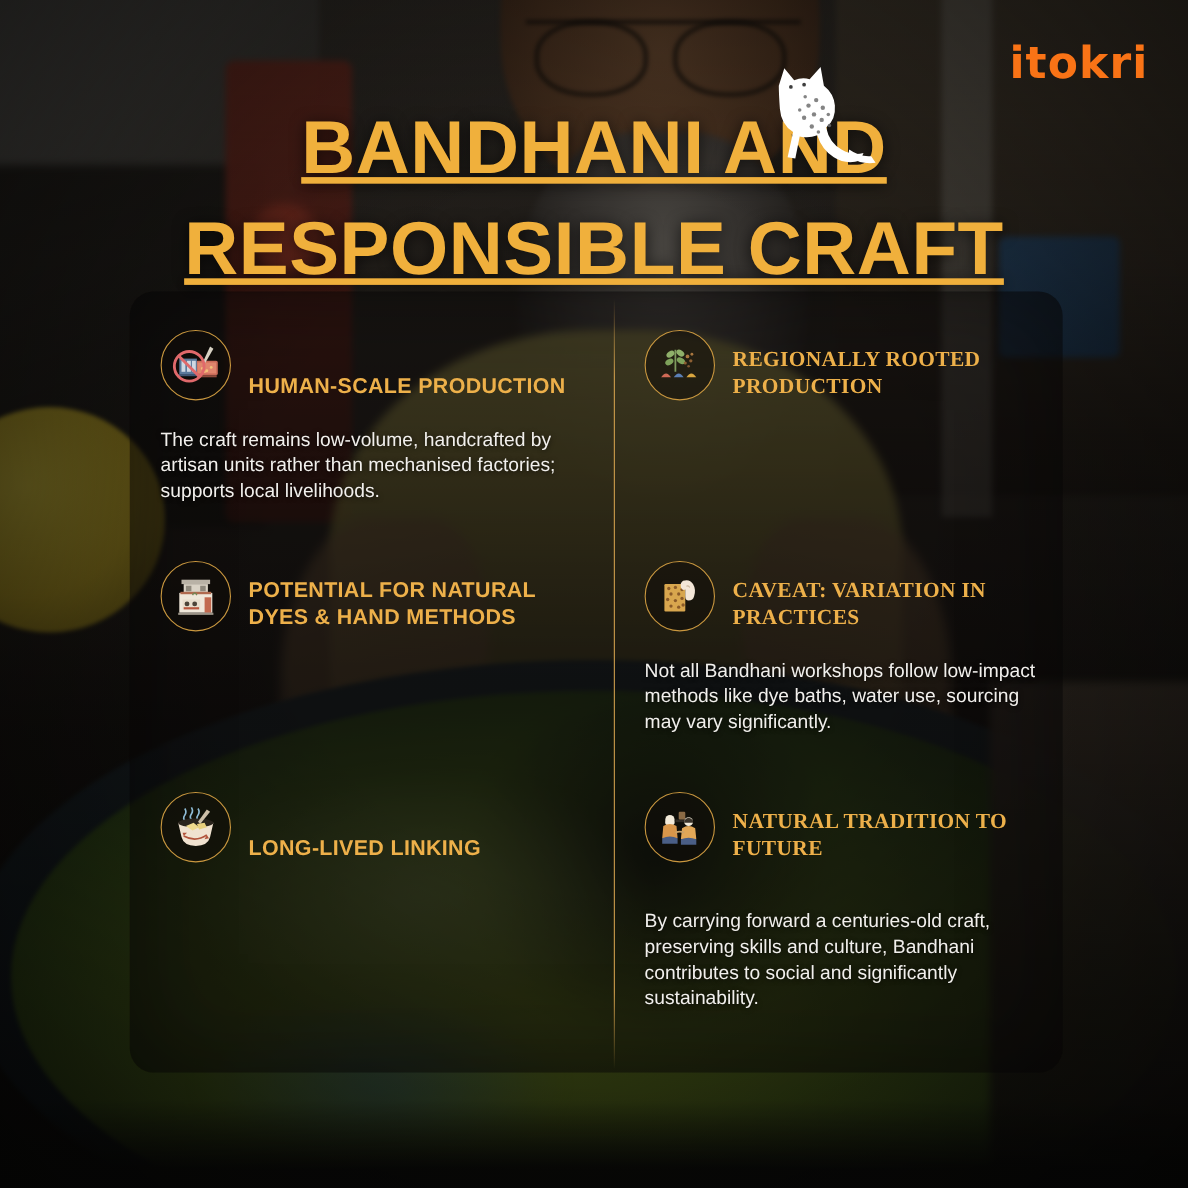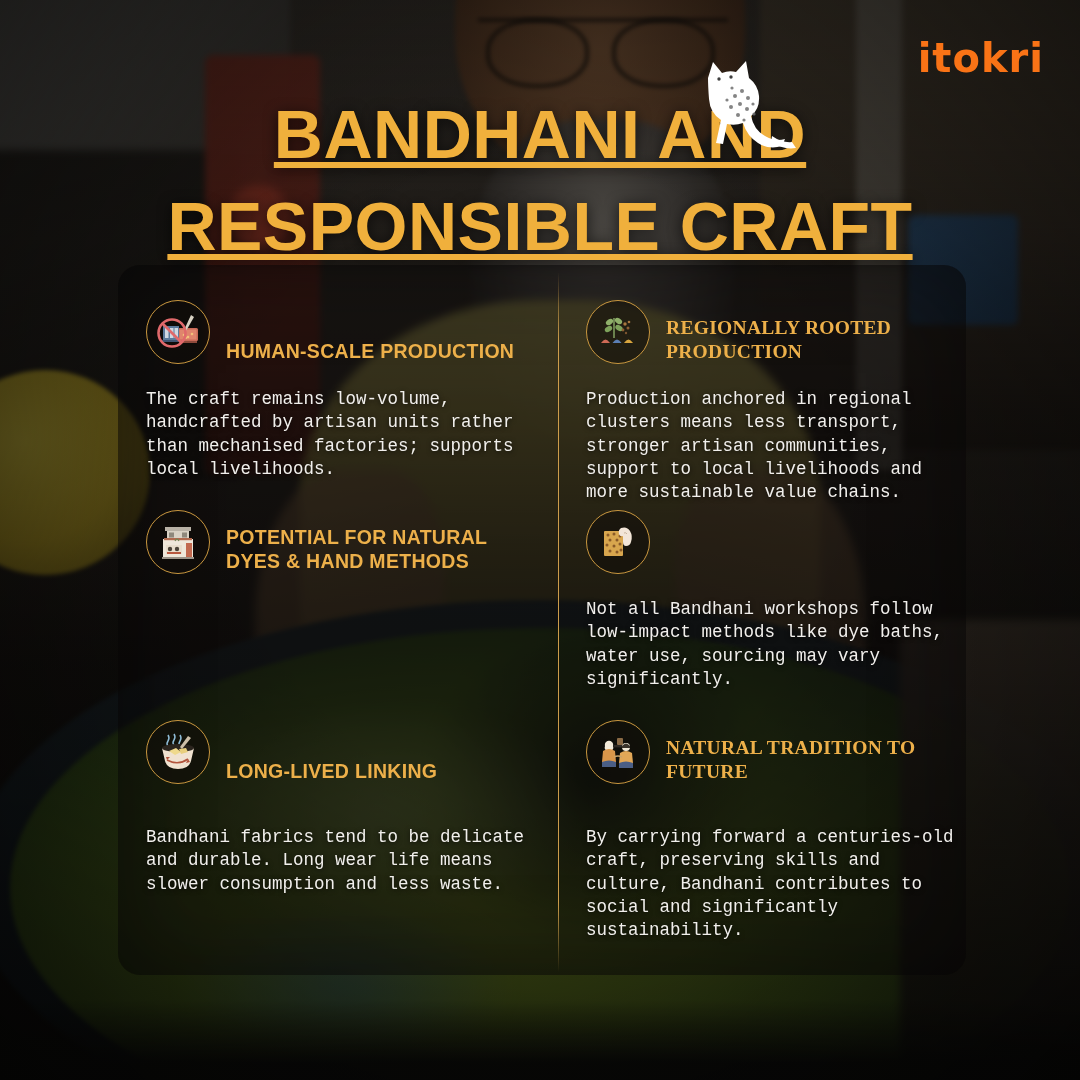"The craft remains low-volume," .card-body { font-family: Liberation Mono, monospace -> none }
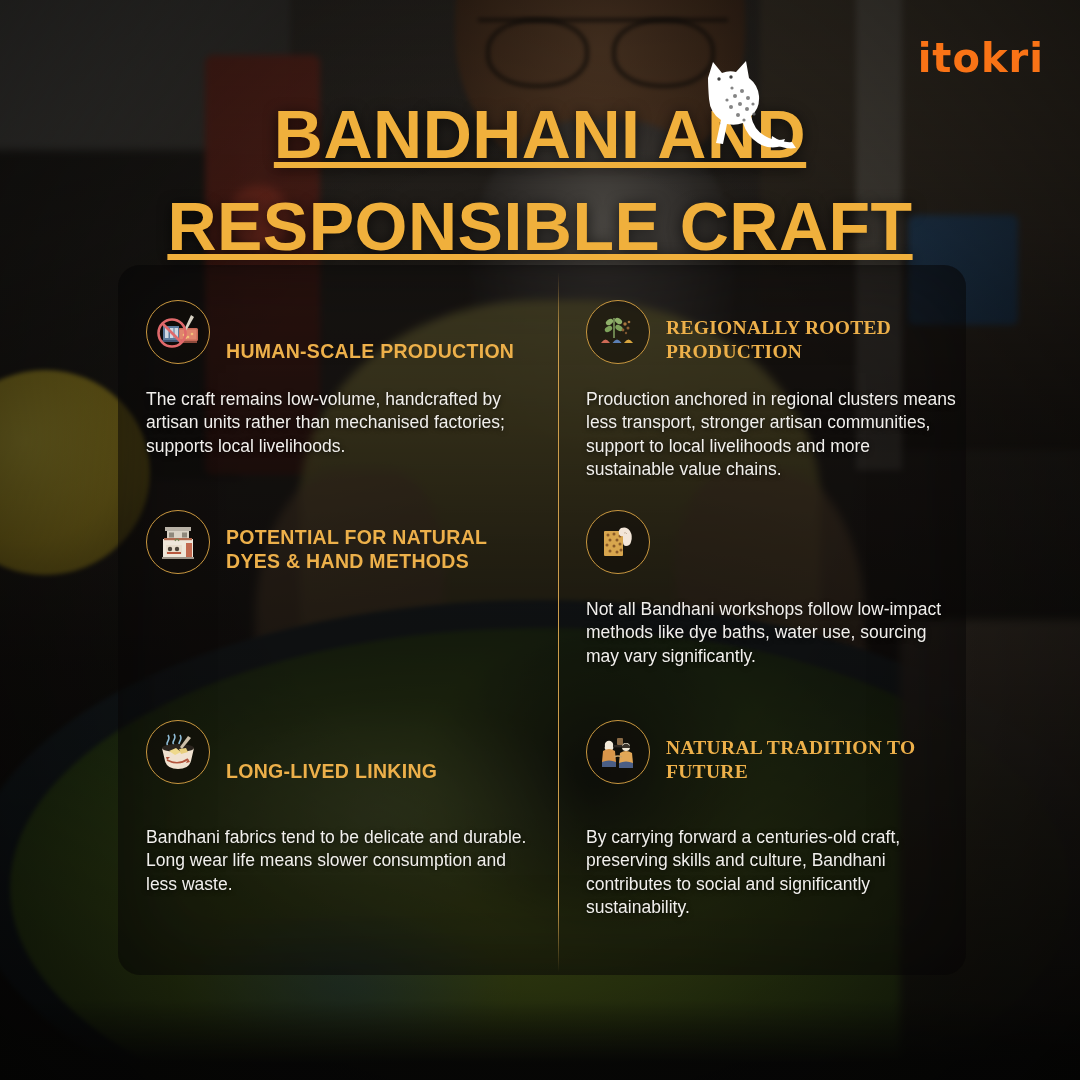"Production anchored in regional clusters" div.card-body { html: <div>Production anchored in regional clusters means less transport, stronger artisan communities, support to local livelihoods and more sustainable value chains.</div> -> none }
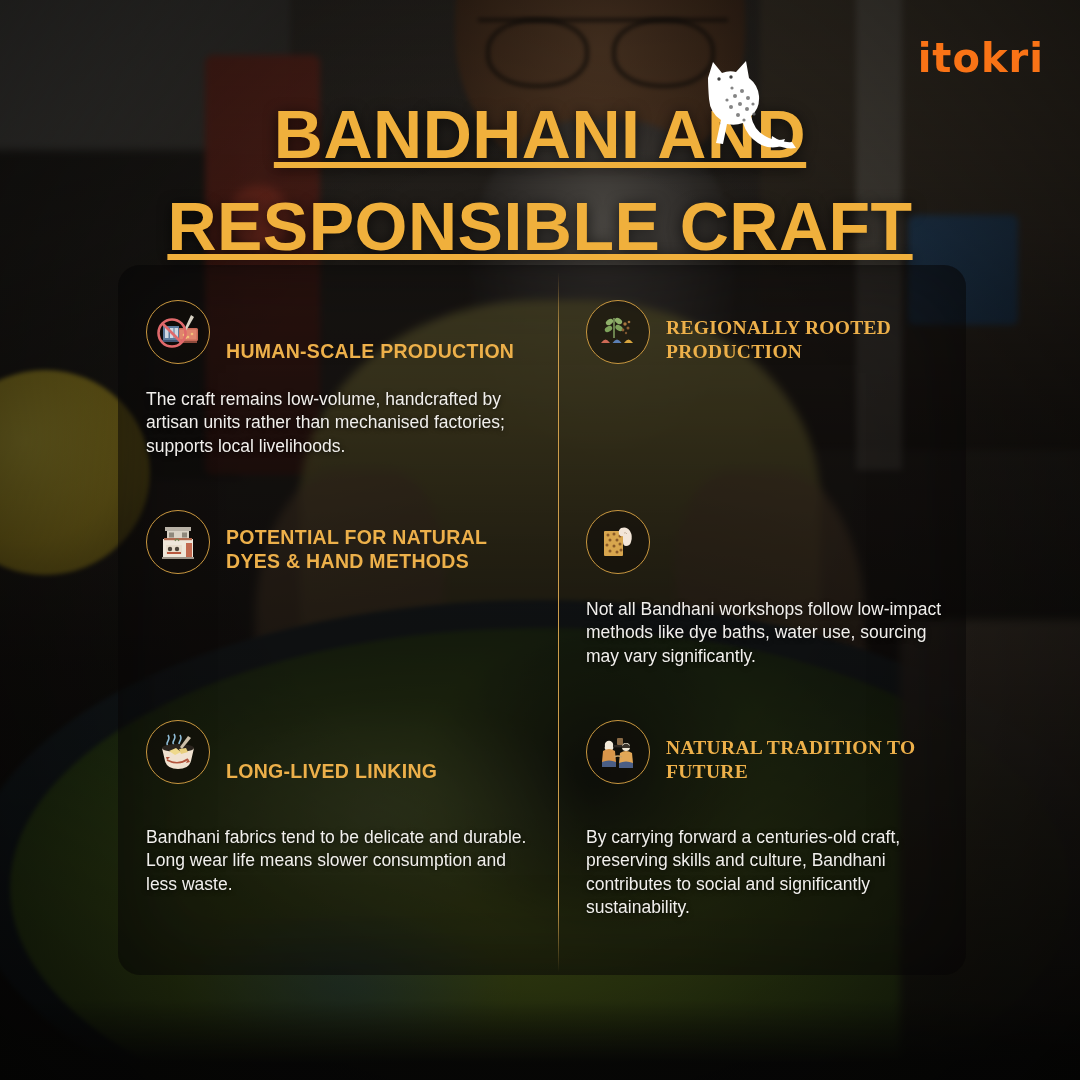"CAVEAT: VARIATION IN PRACTICES" div.card-title { html: none -> <div>CAVEAT: VARIATION IN PRACTICES</div> }
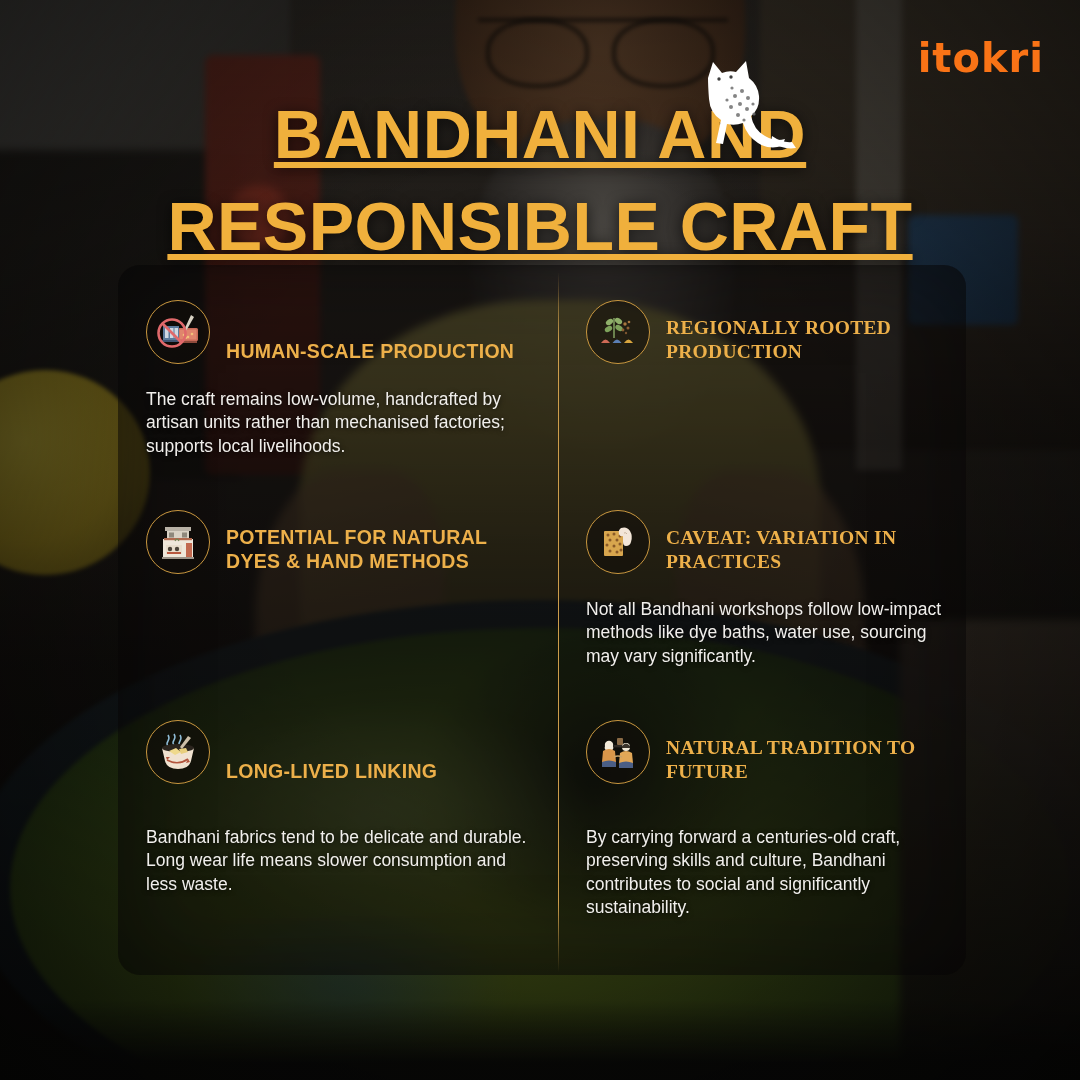"Bandhani fabrics tend to be" div.card-body { html: <div>Bandhani fabrics tend to be delicate and durable. Long wear life means slower consumption and less waste.</div> -> none }
